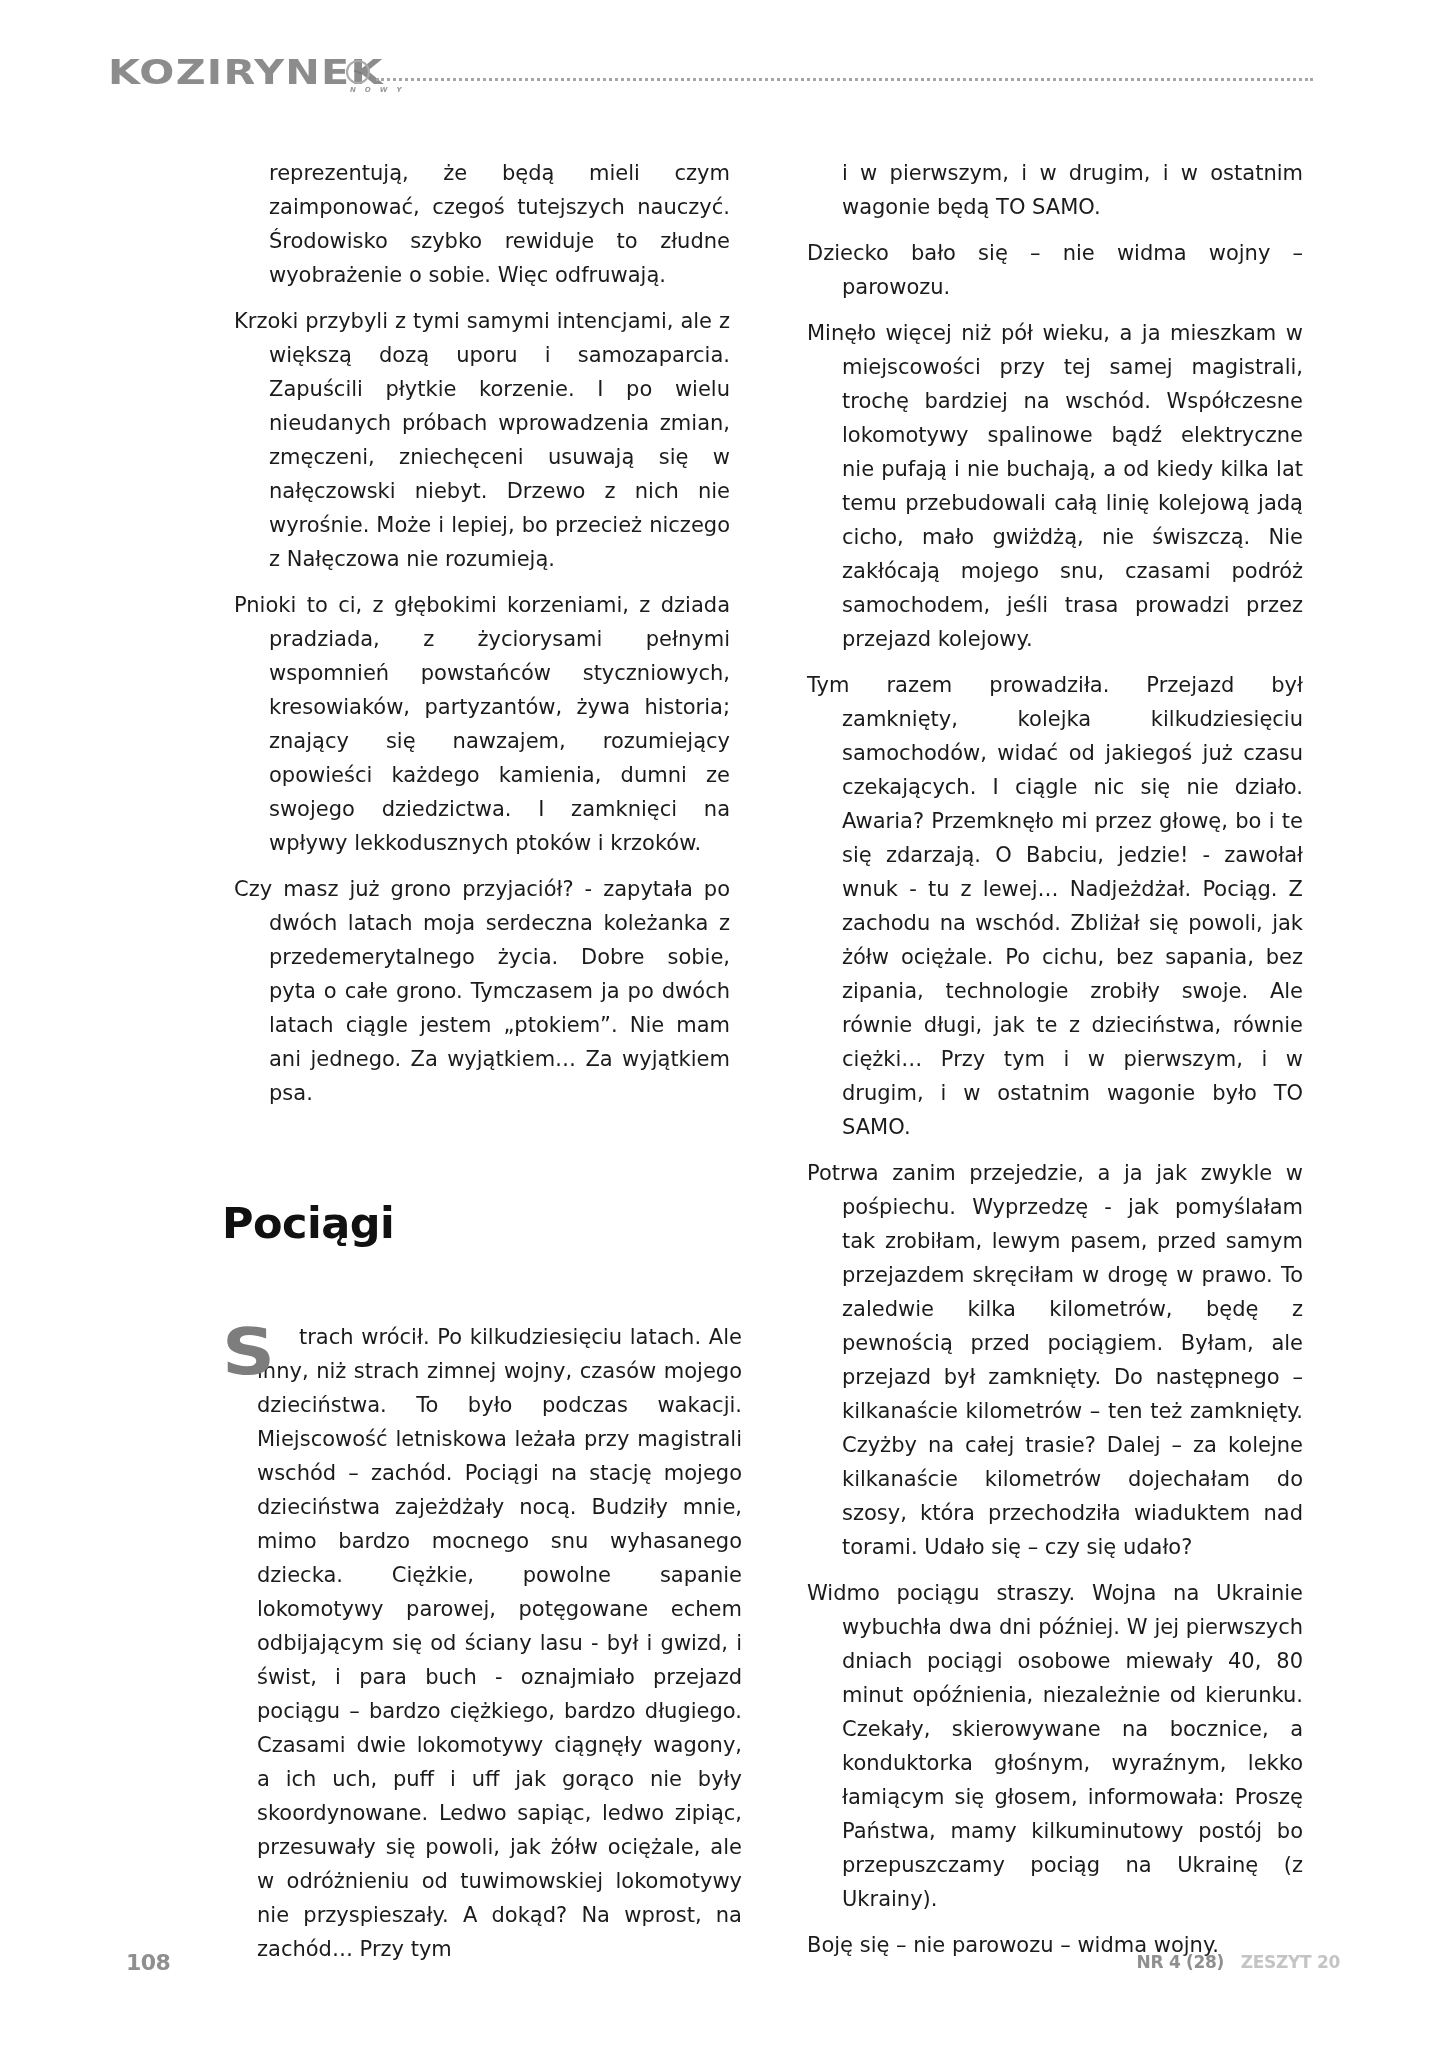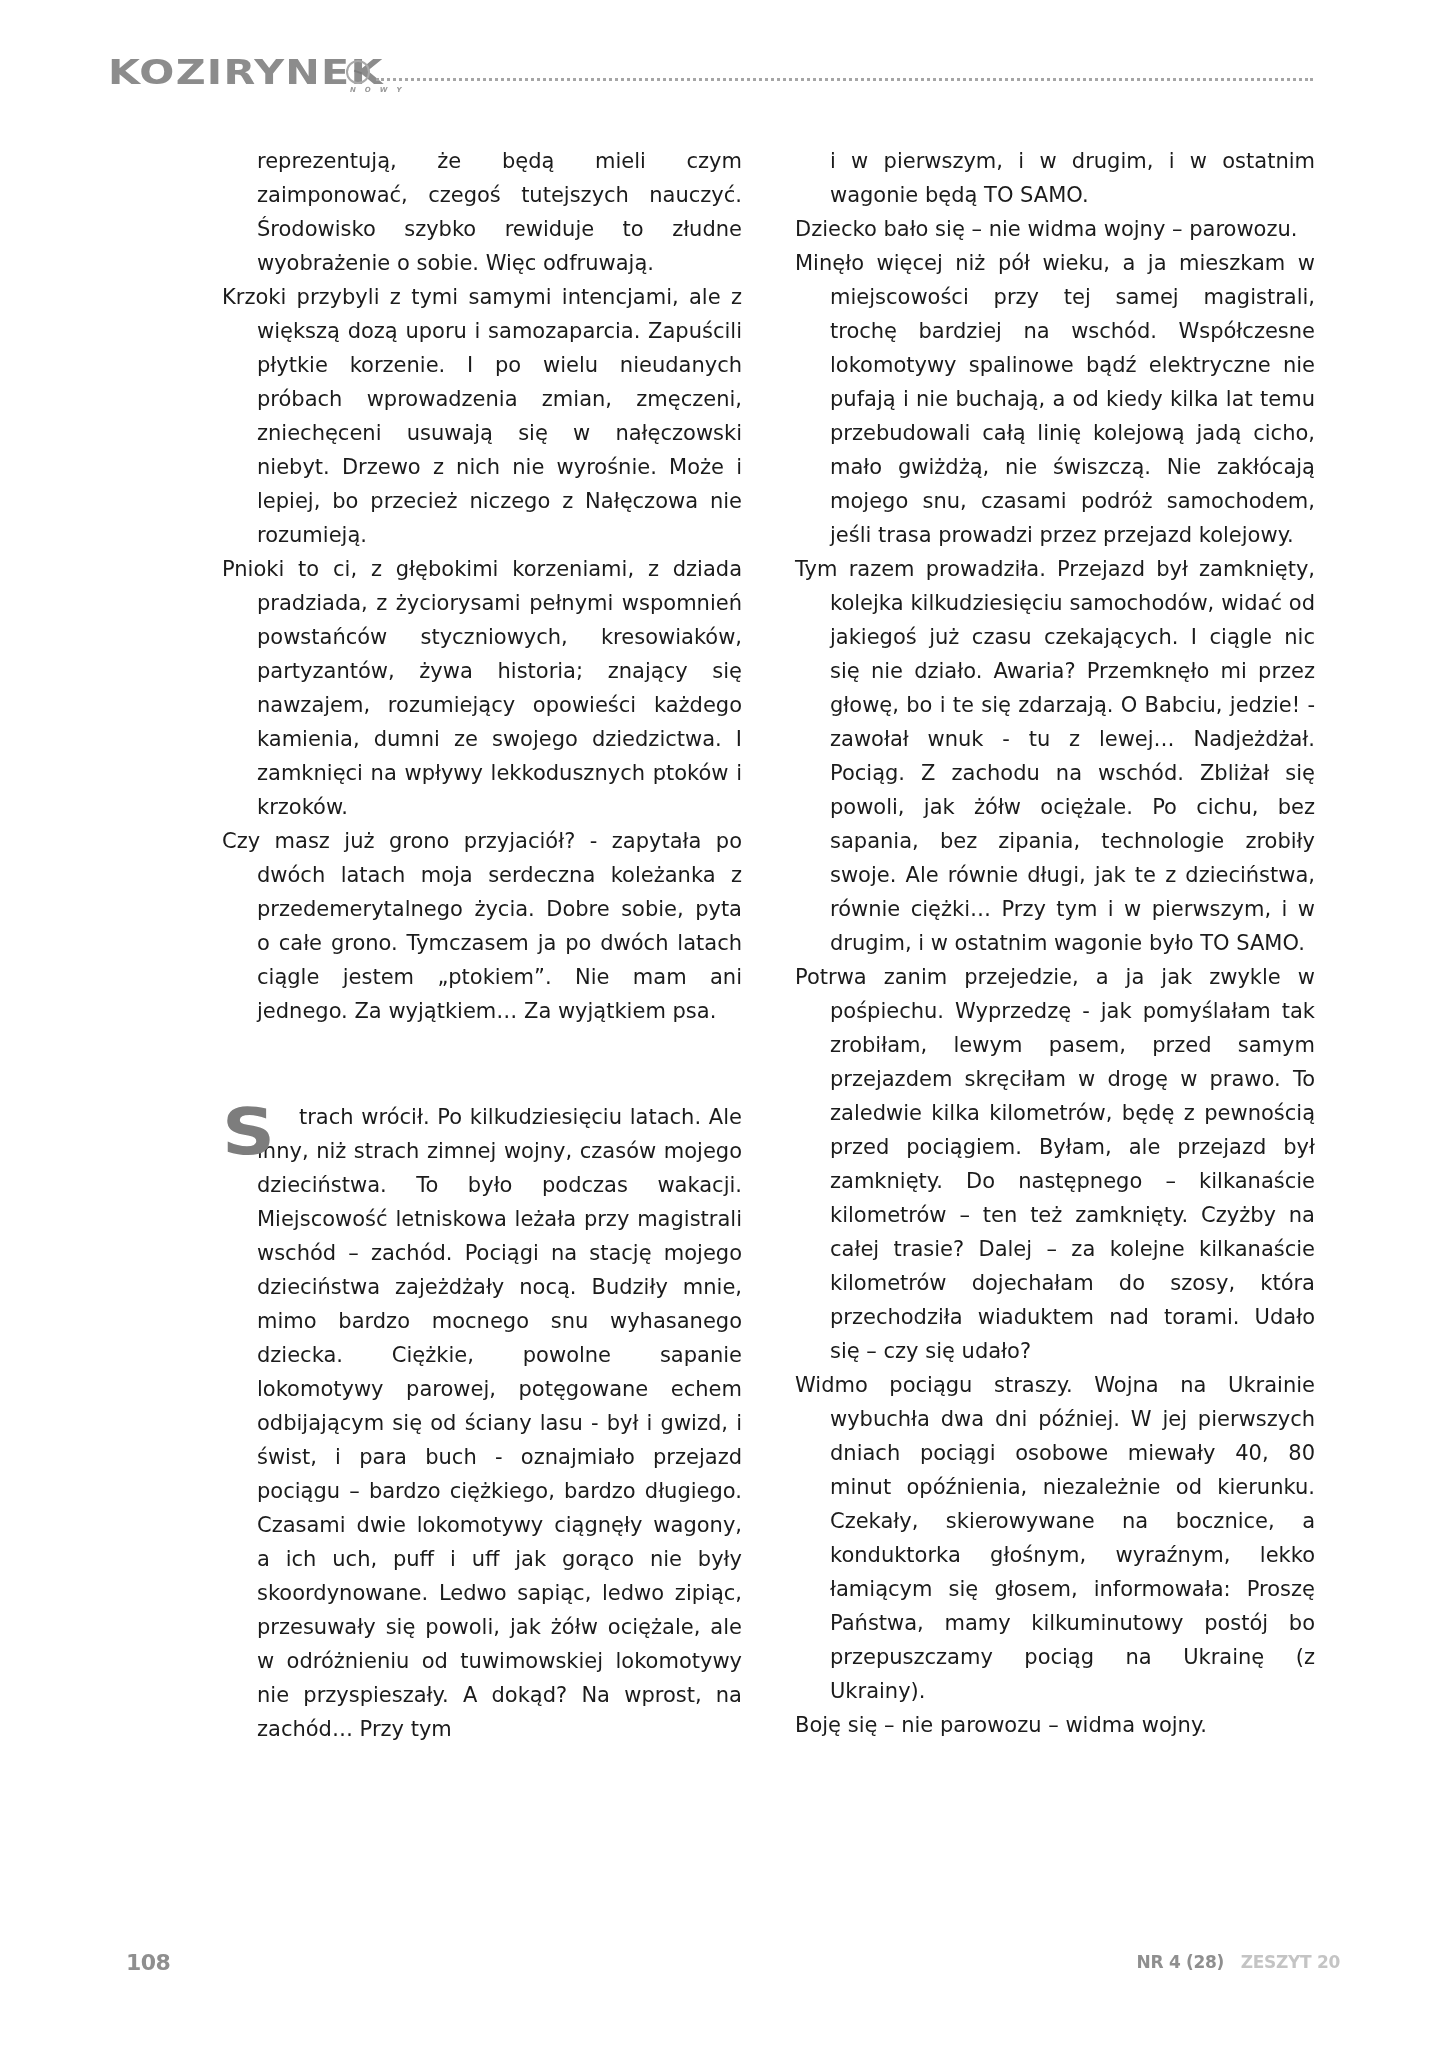"reprezentują, że będą mieli czym" .para { margin: 0 -> 12px }
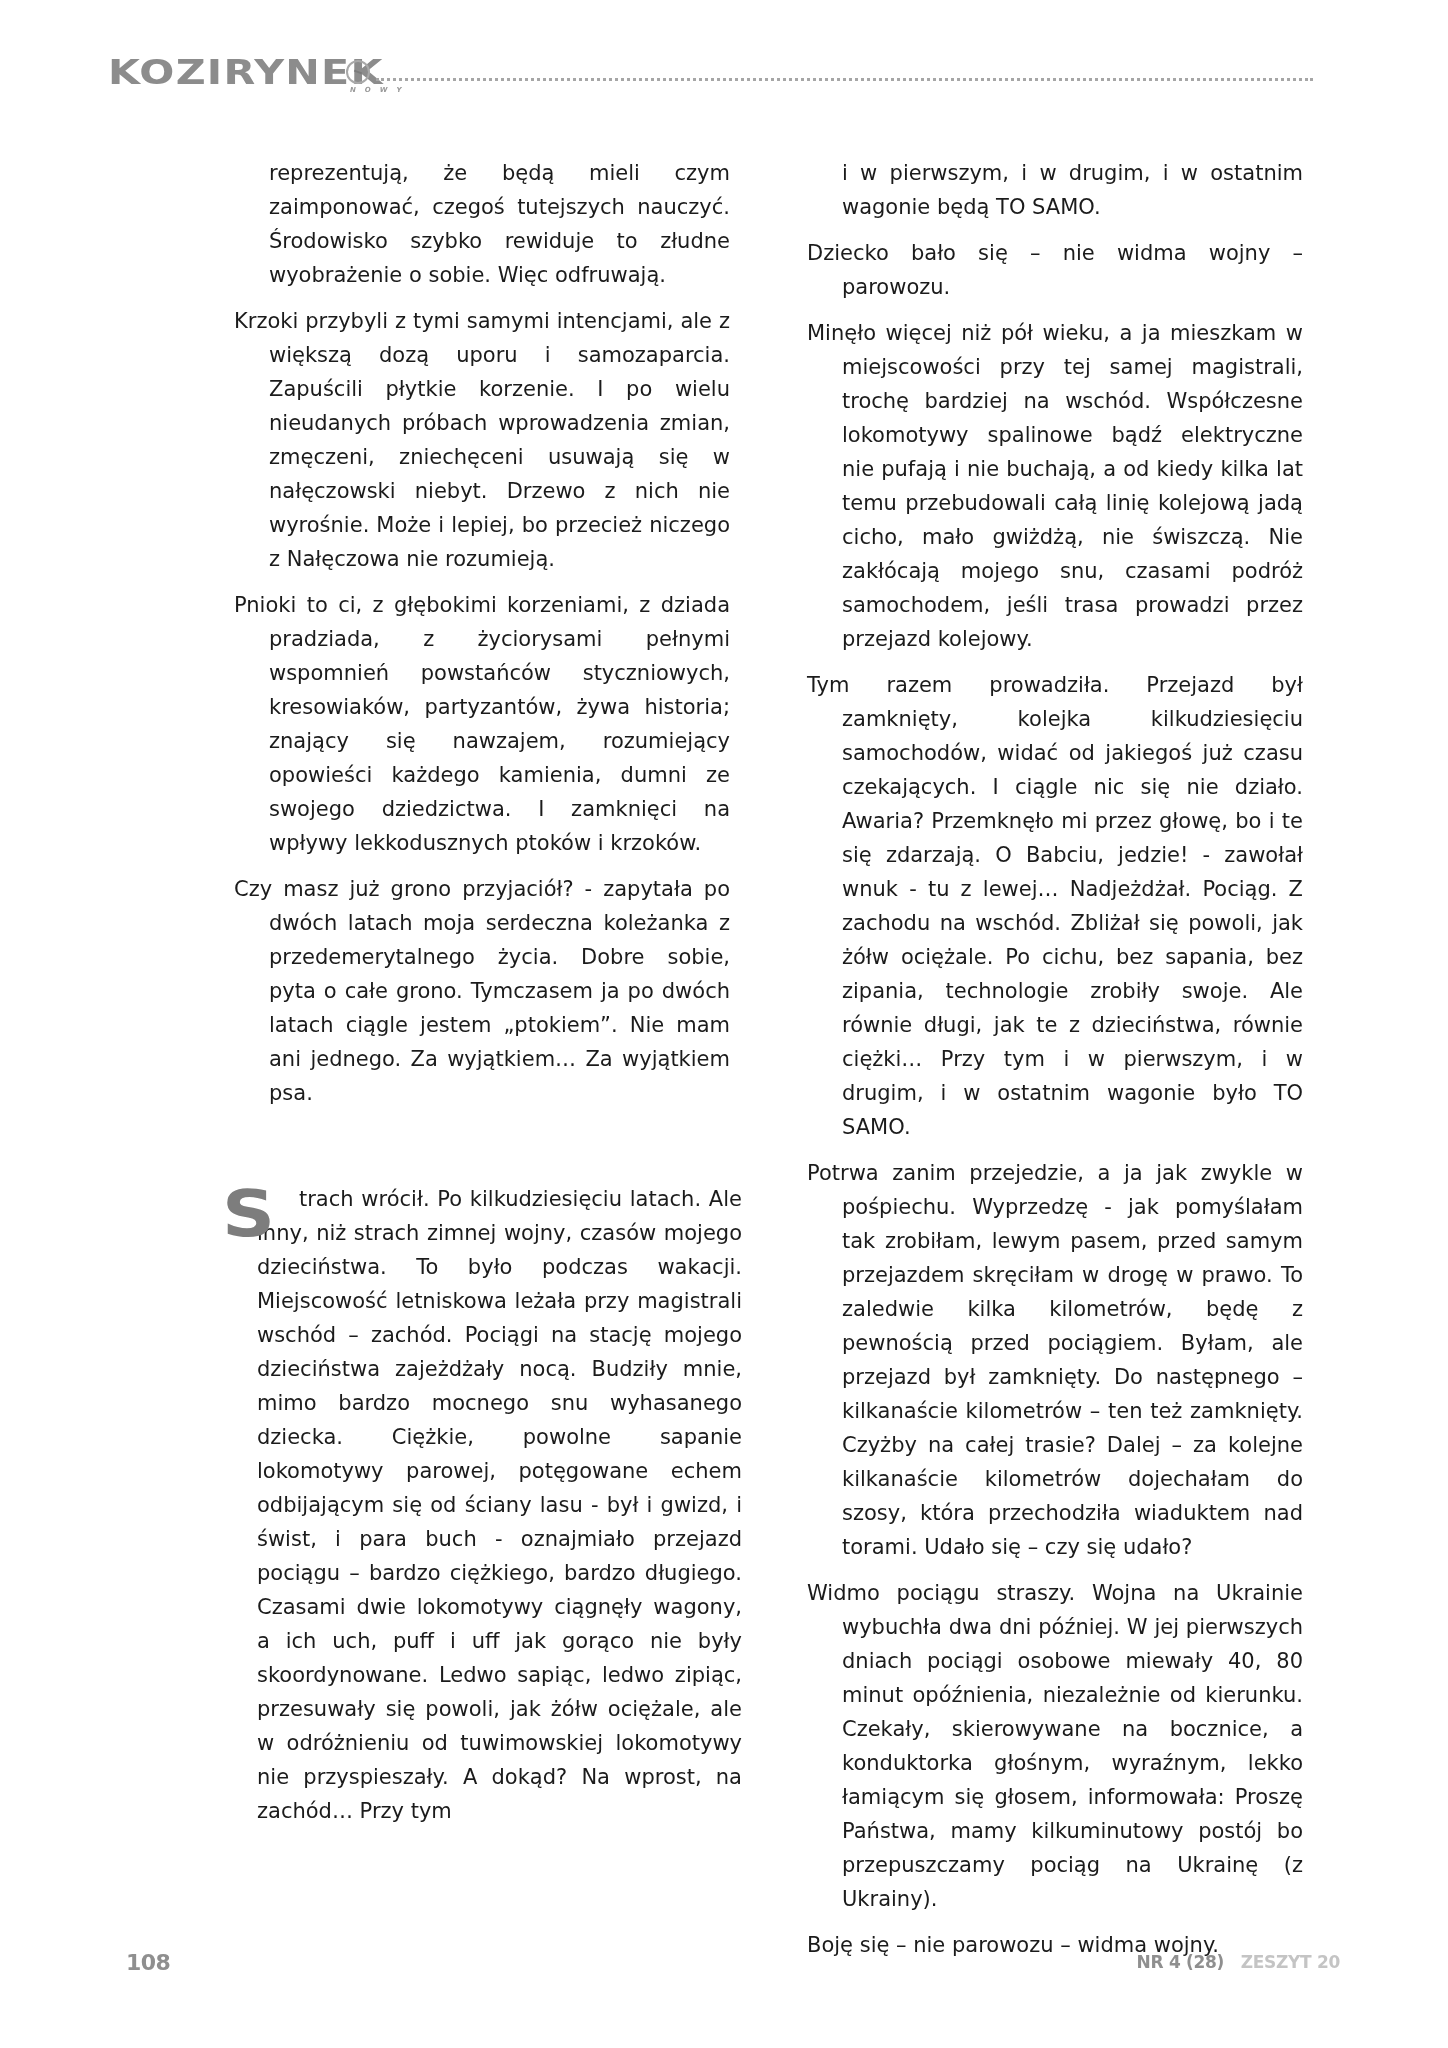"Pociągi" h2.section-title { html: none -> <h2>Pociągi</h2> }
